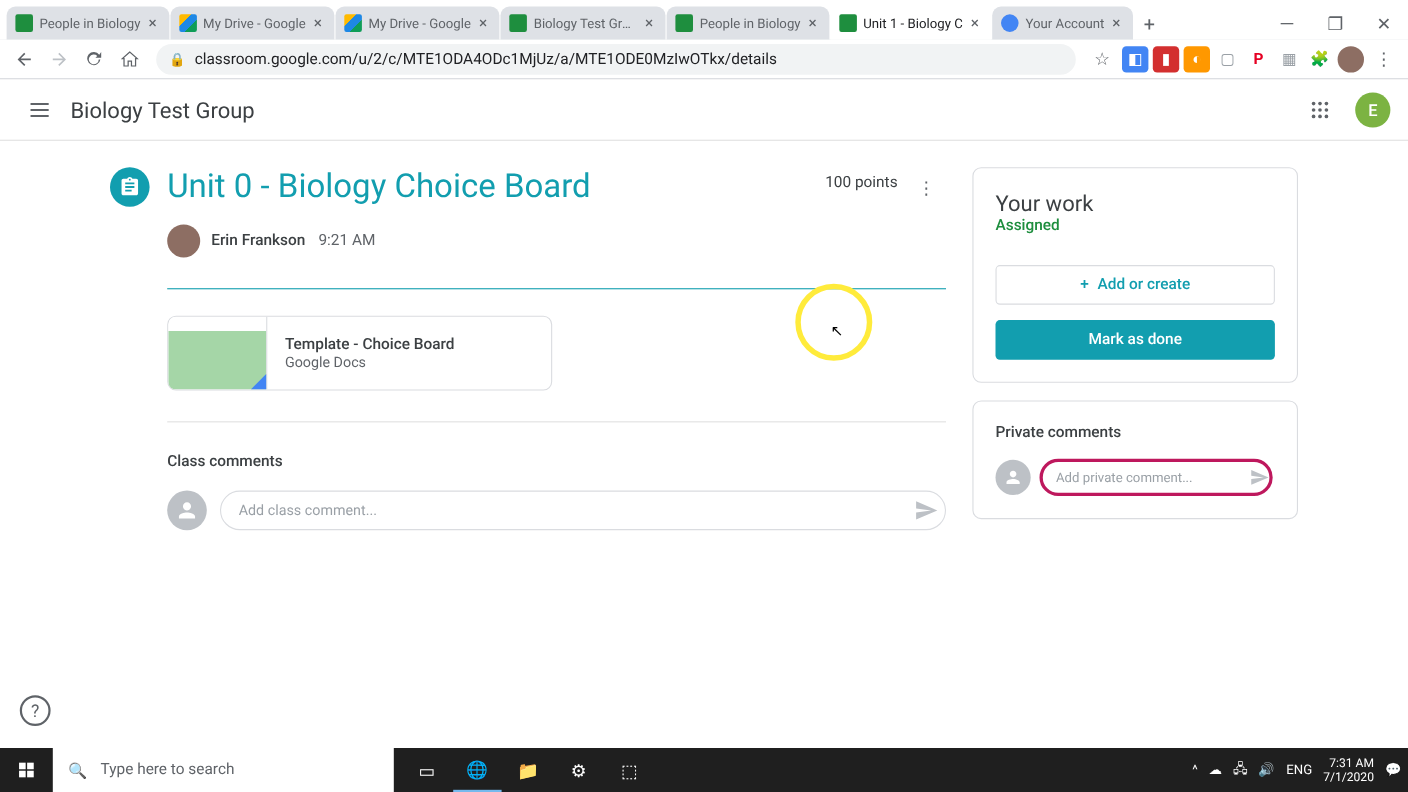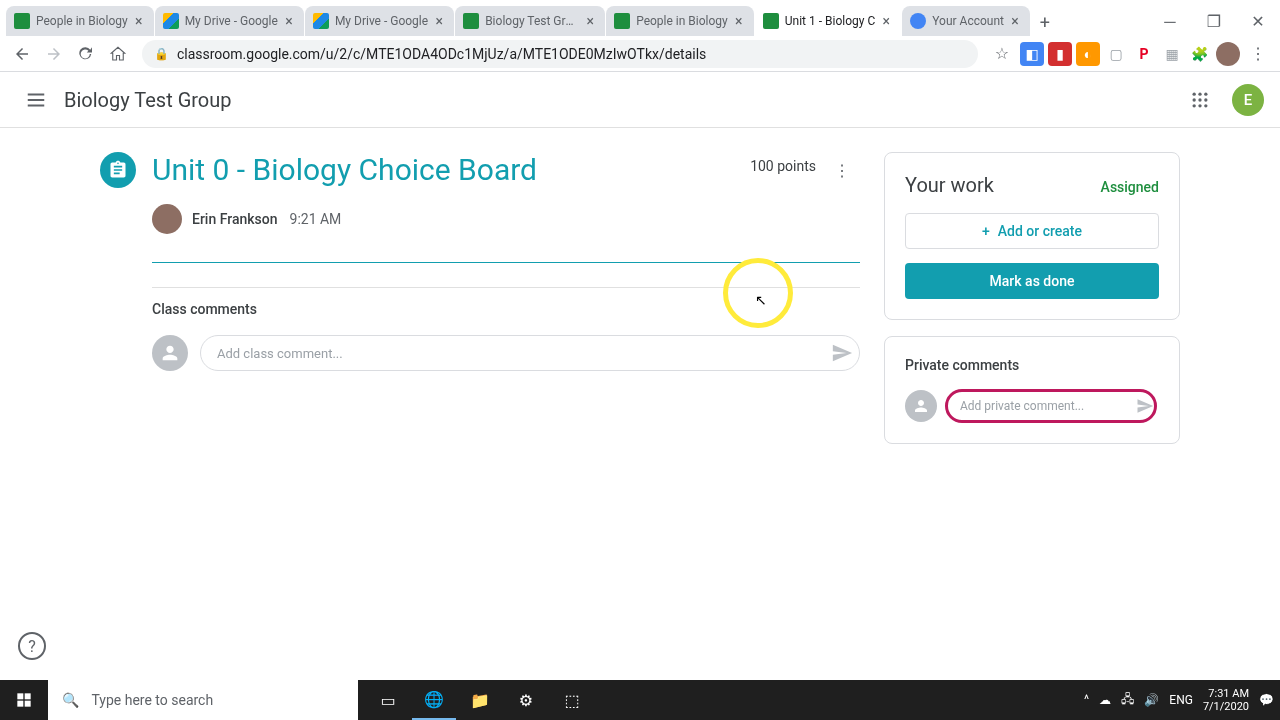"Your work" .work-header { flex-direction: none -> column; margin-bottom: 16px -> 28px }
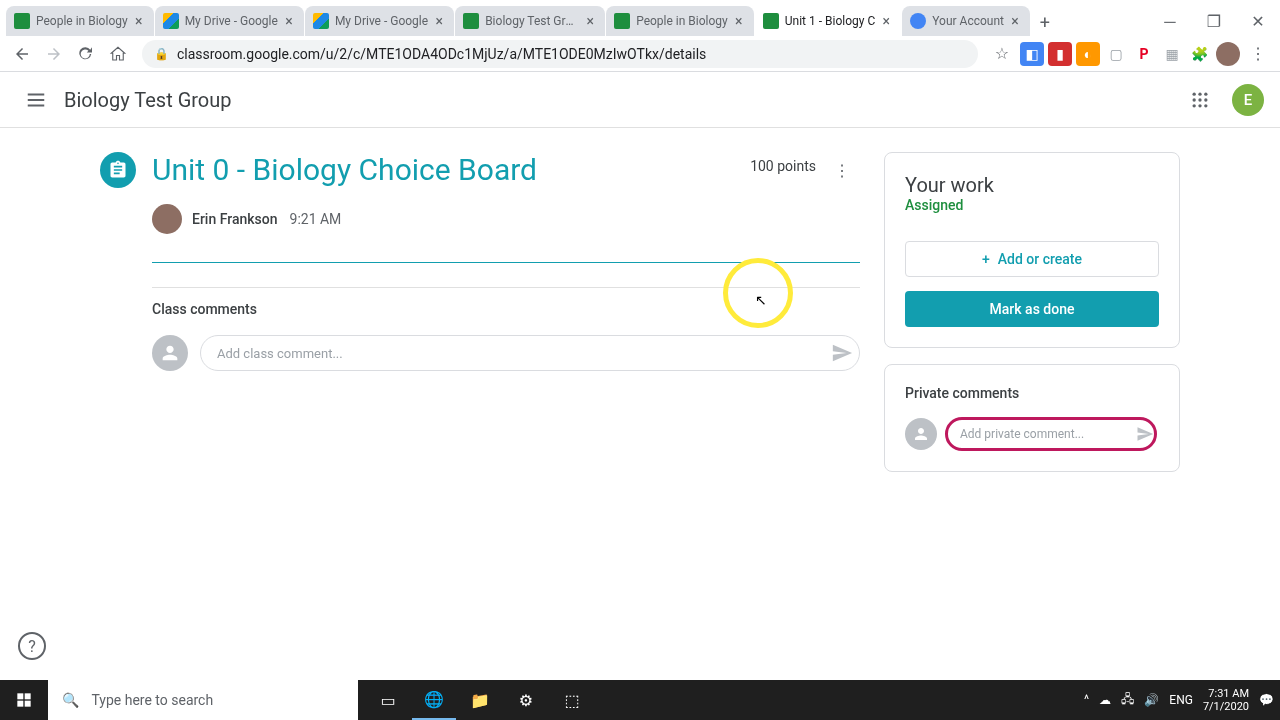"Template - Choice Board" div.attachment { html: none -> <div> <div></div> <div> <div>Template - Choice Board</div> <div>Google Docs</div> </div> </div> }
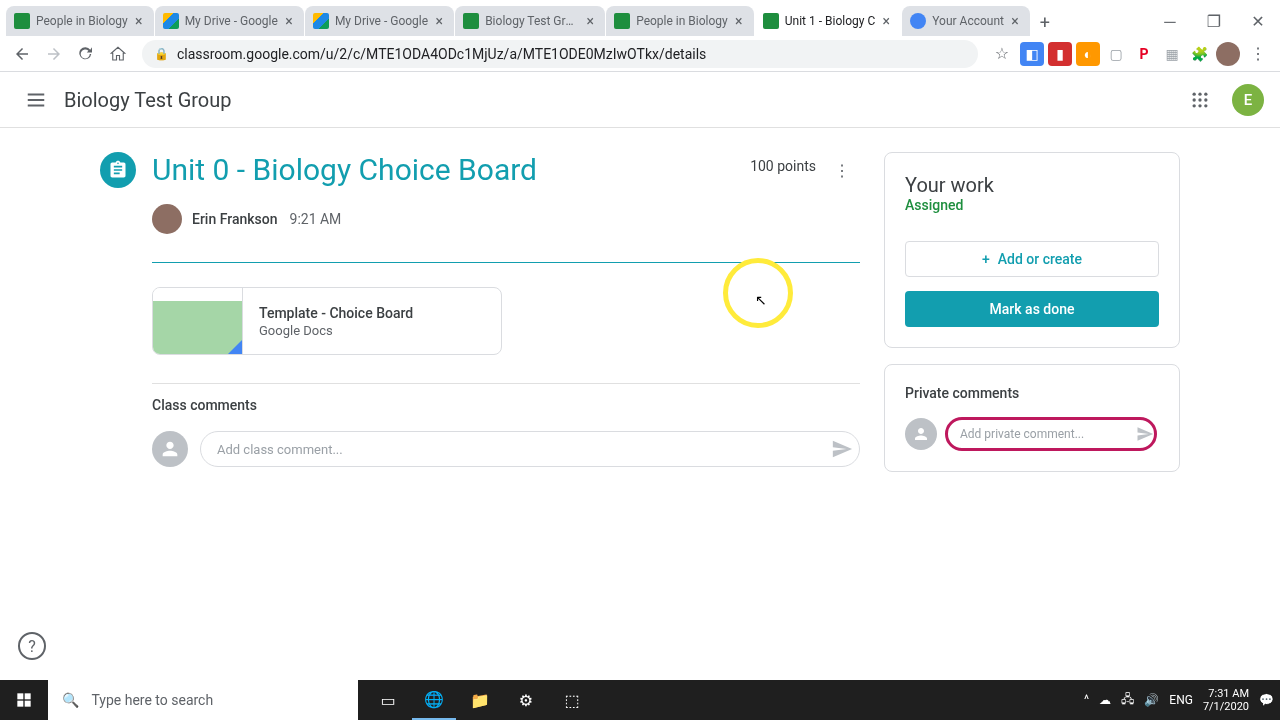"Class comments" .comments-section { padding-top: 13px -> 28px }
